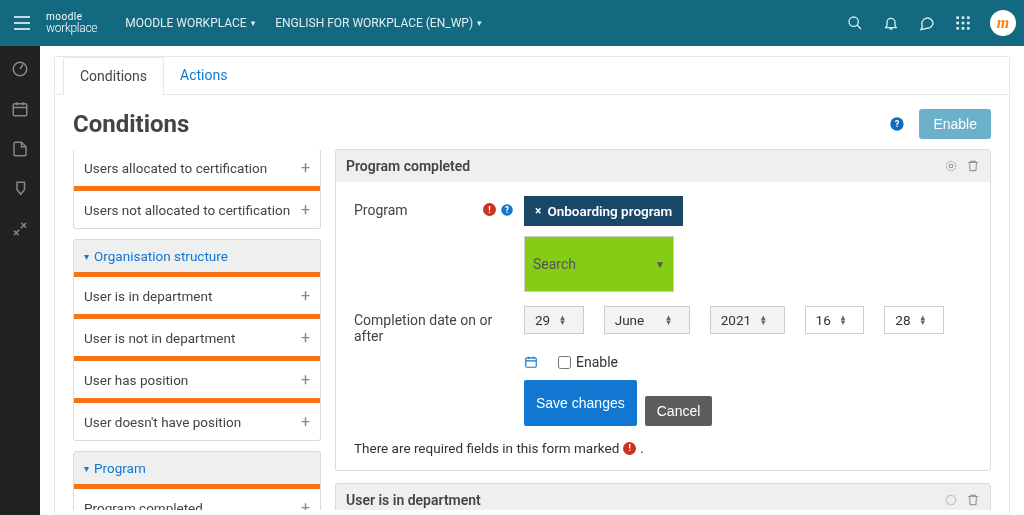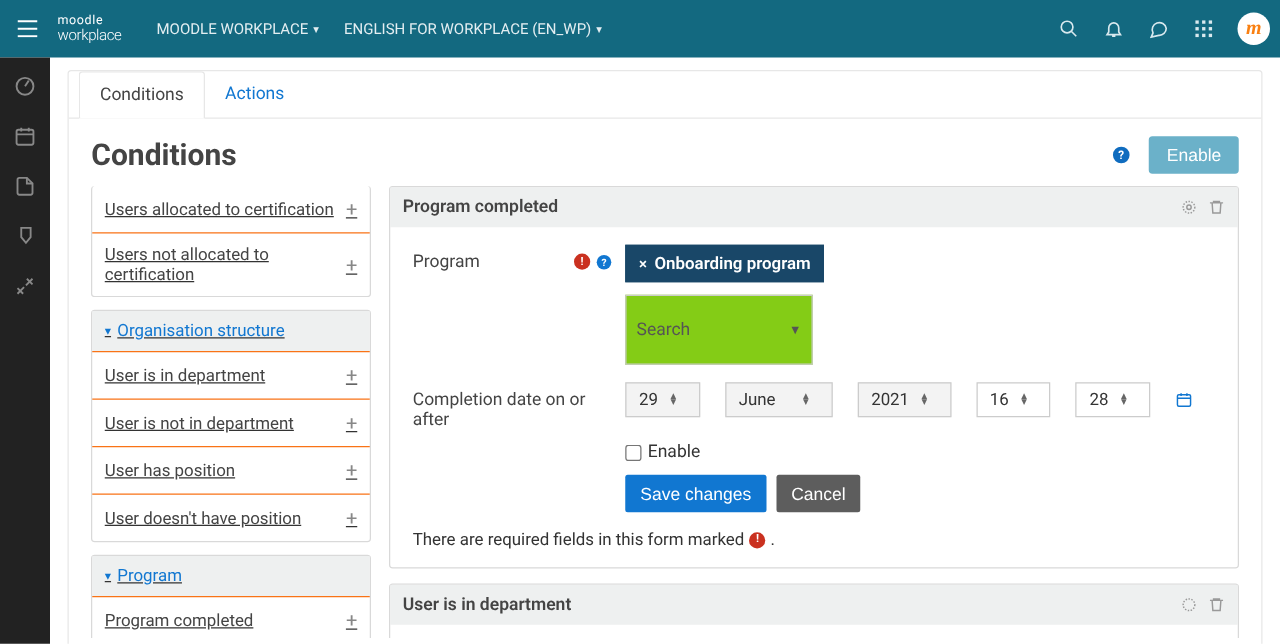"Users allocated to certification" .left-col { text-decoration: underline -> none; width: 224px -> 248px }
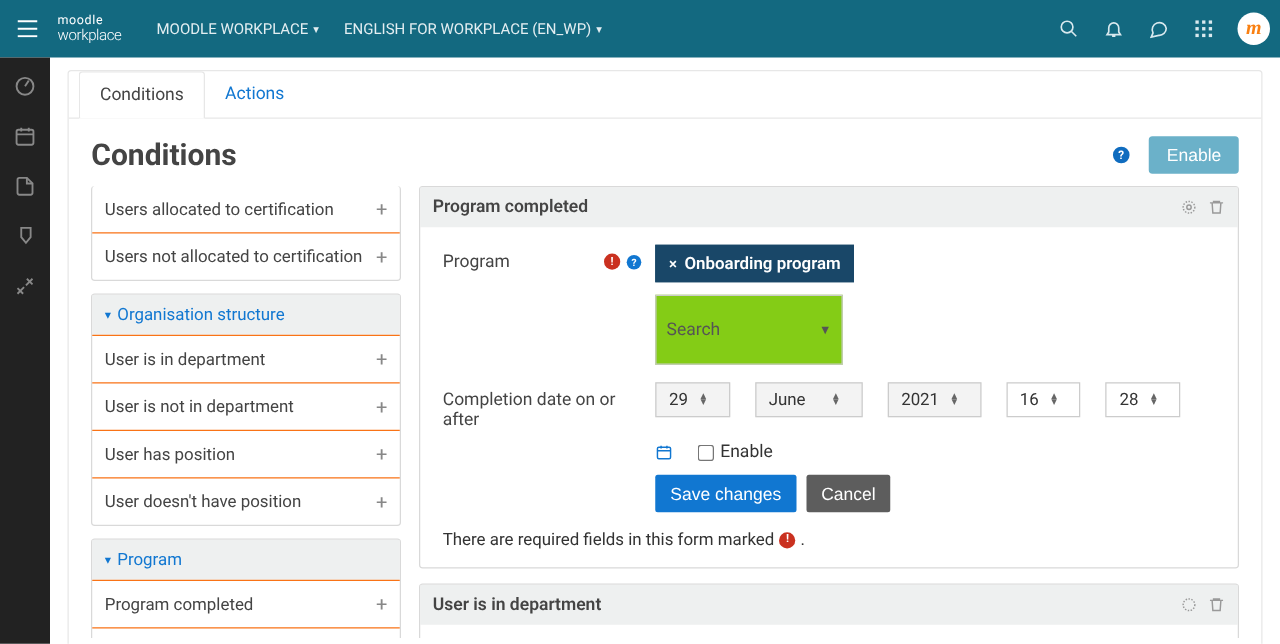"Users not allocated to certification" .cond-row { border-top: 1px solid #f97316 -> 5px solid #f97316 }
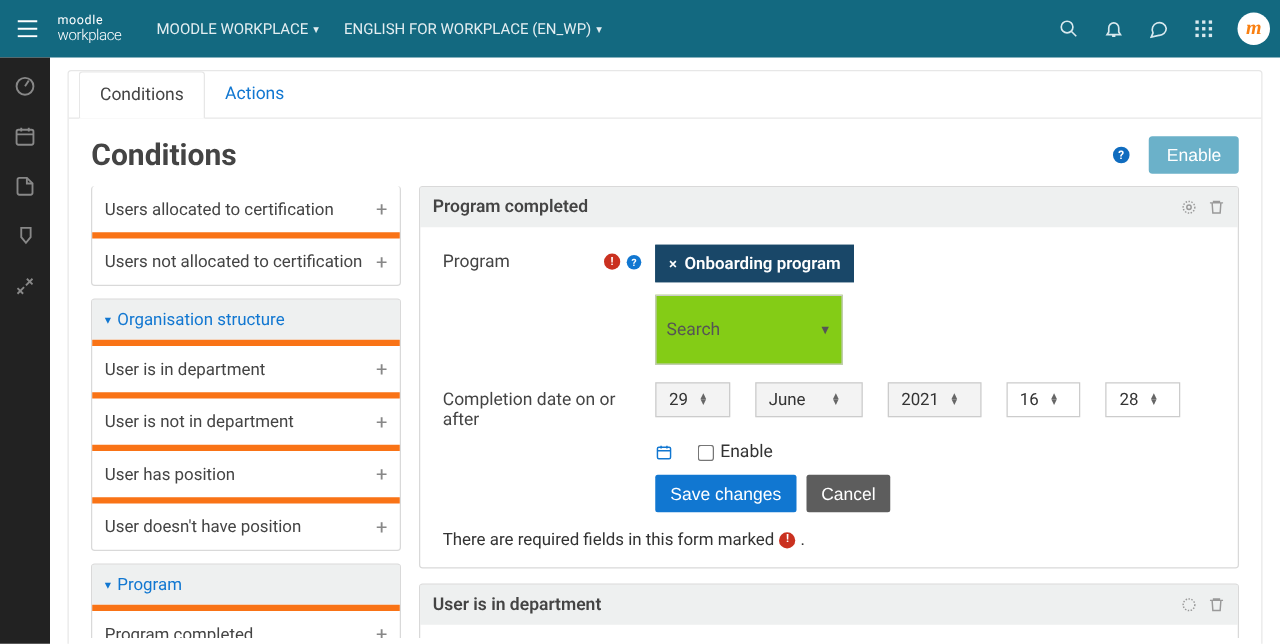"Cancel" .btn-cancel { margin-top: none -> 16px }
